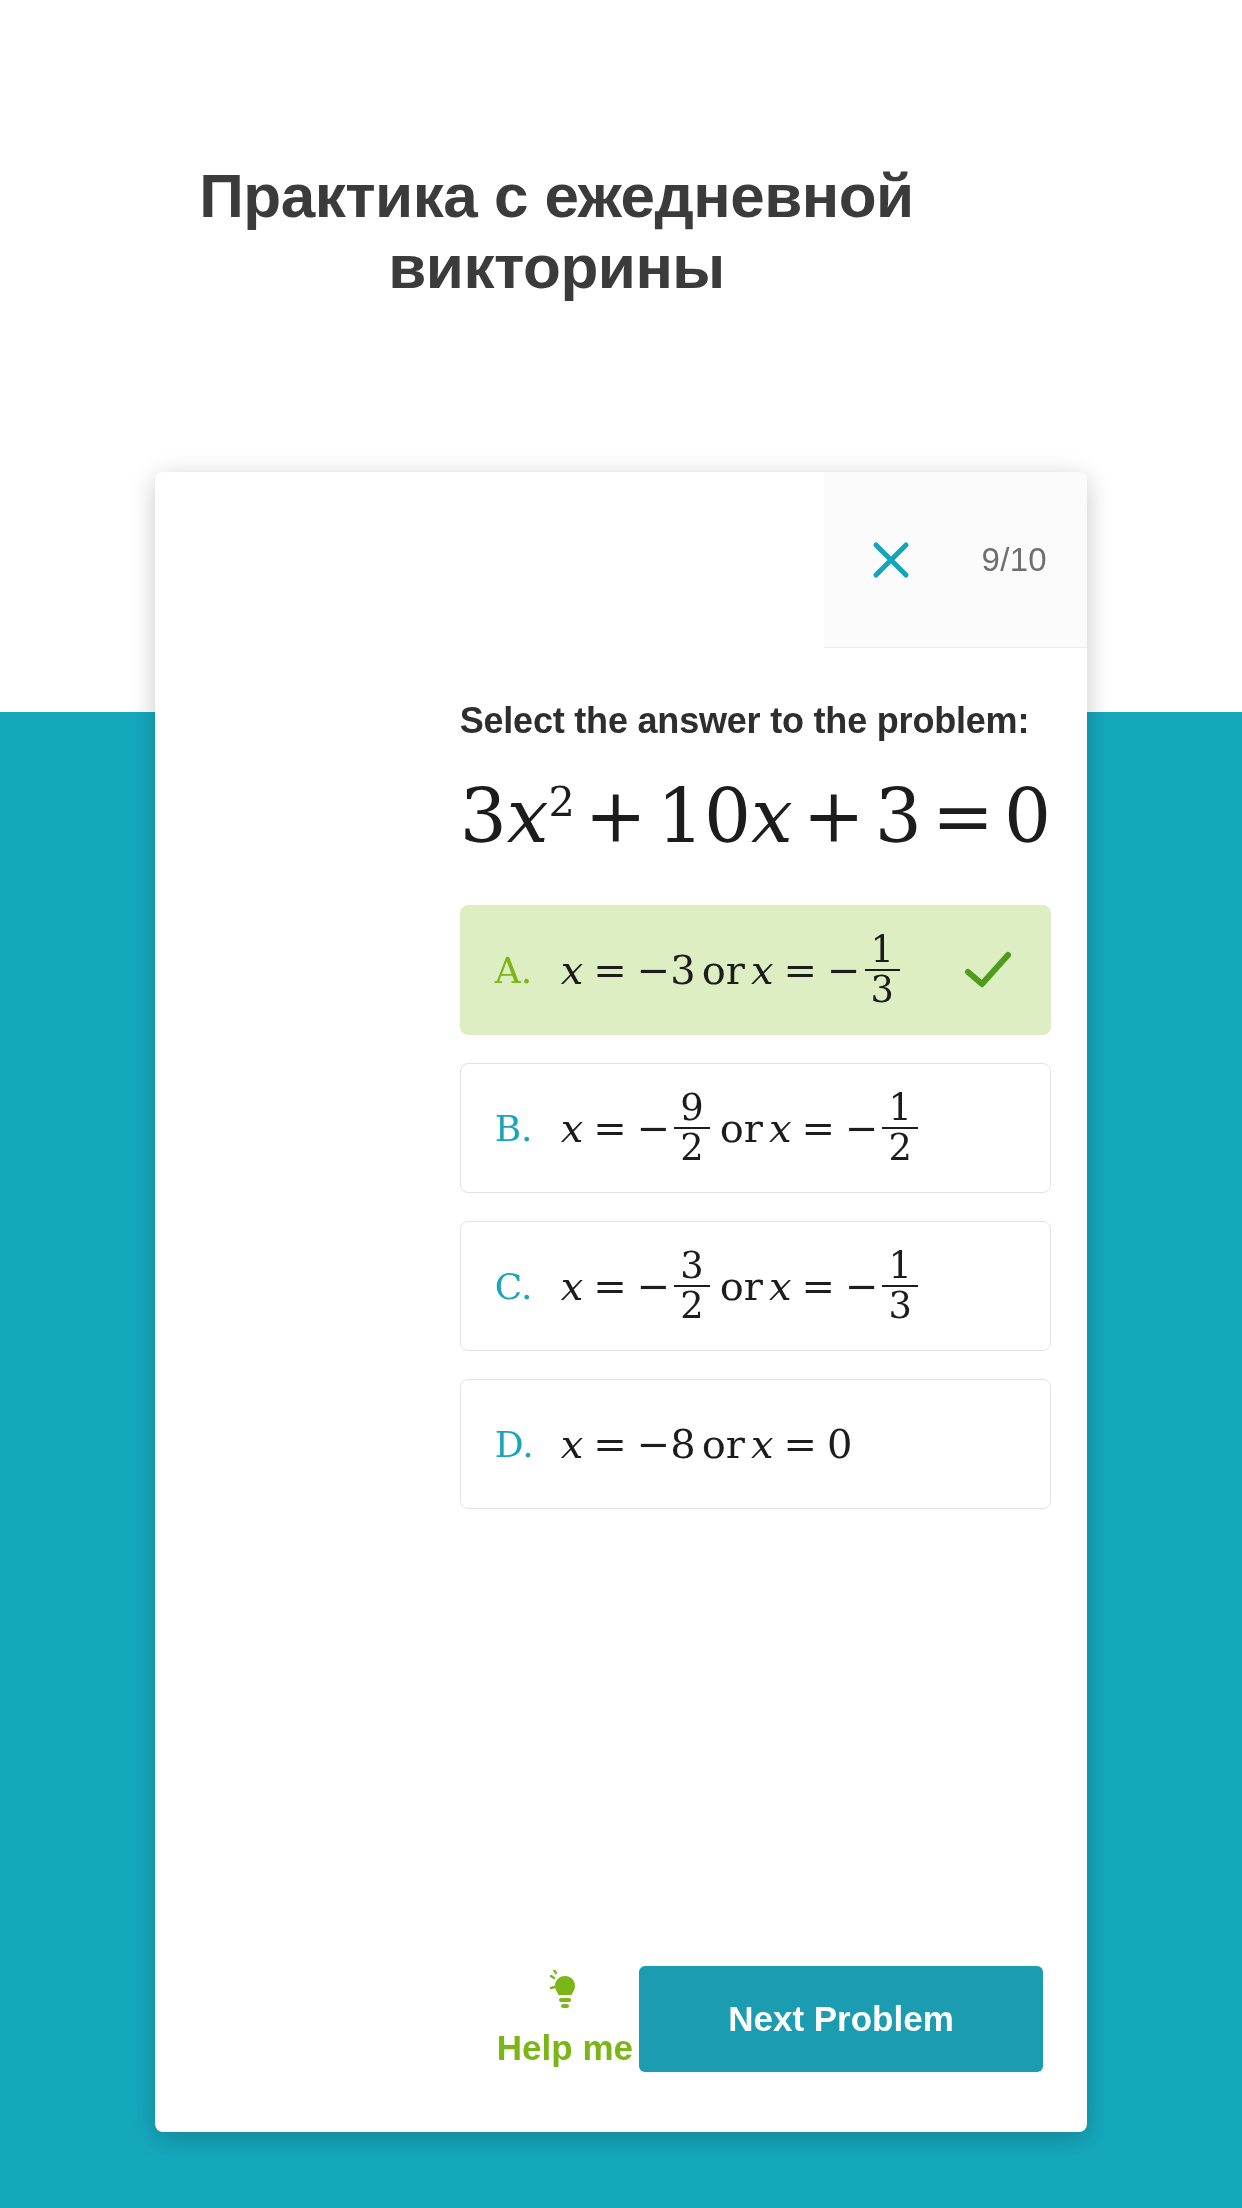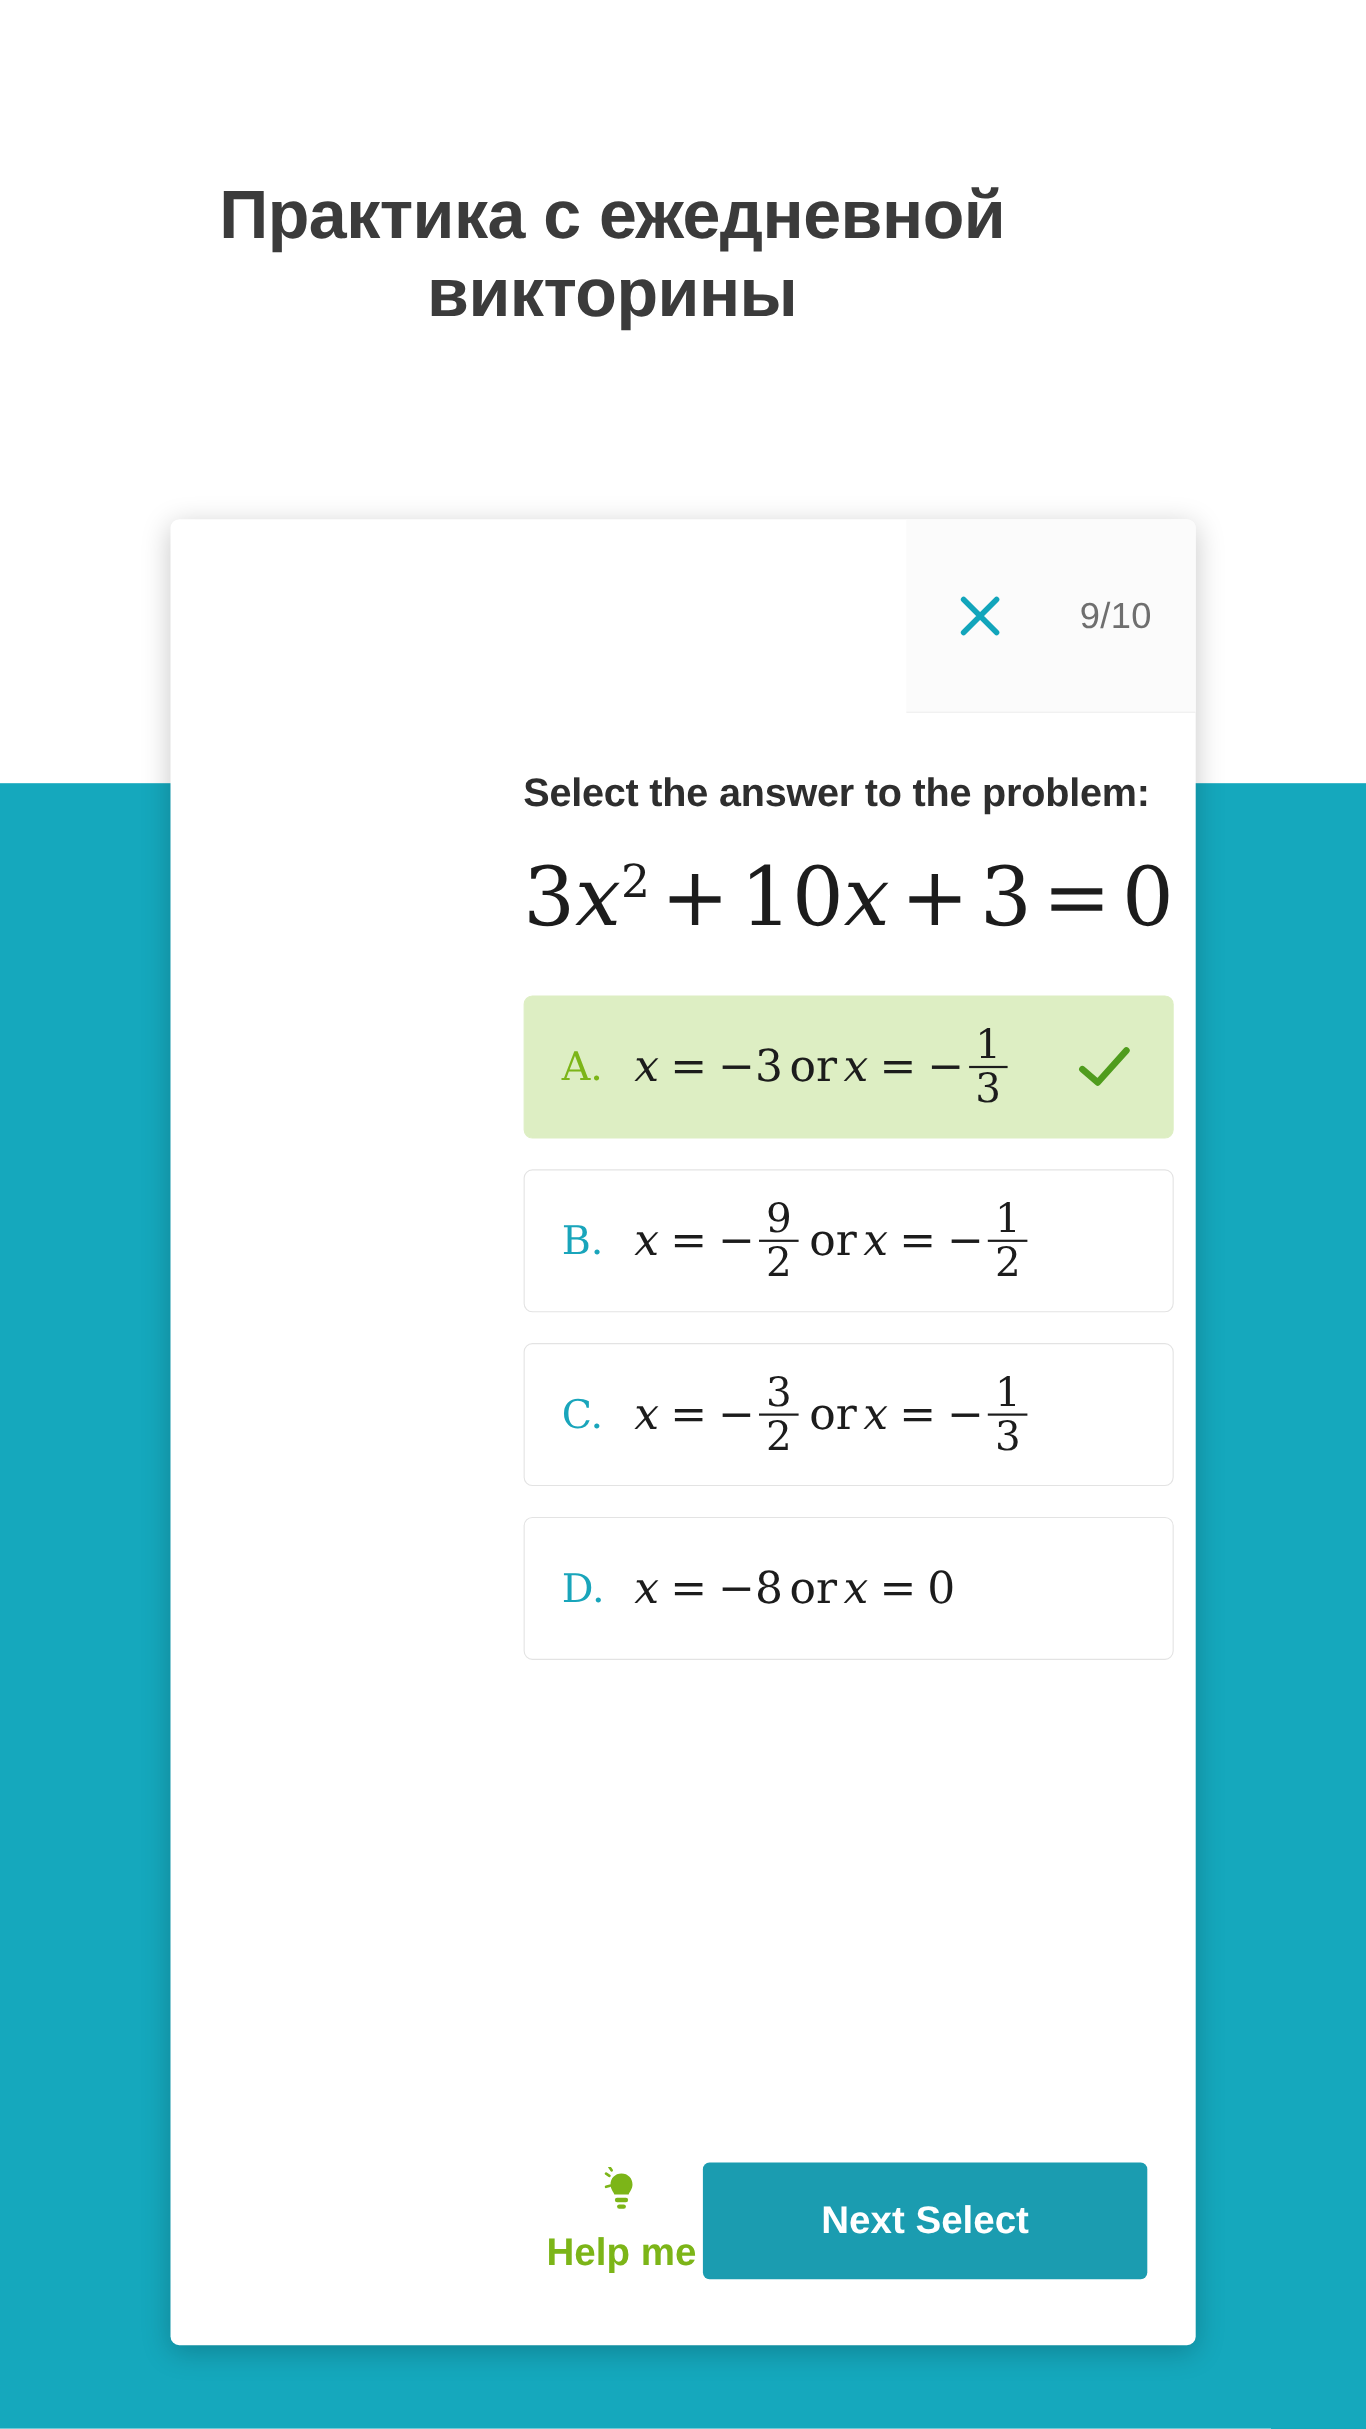"Select the answer to the" .card-body { padding: 52px 20px 0 44px -> 52px 36px 0 44px }
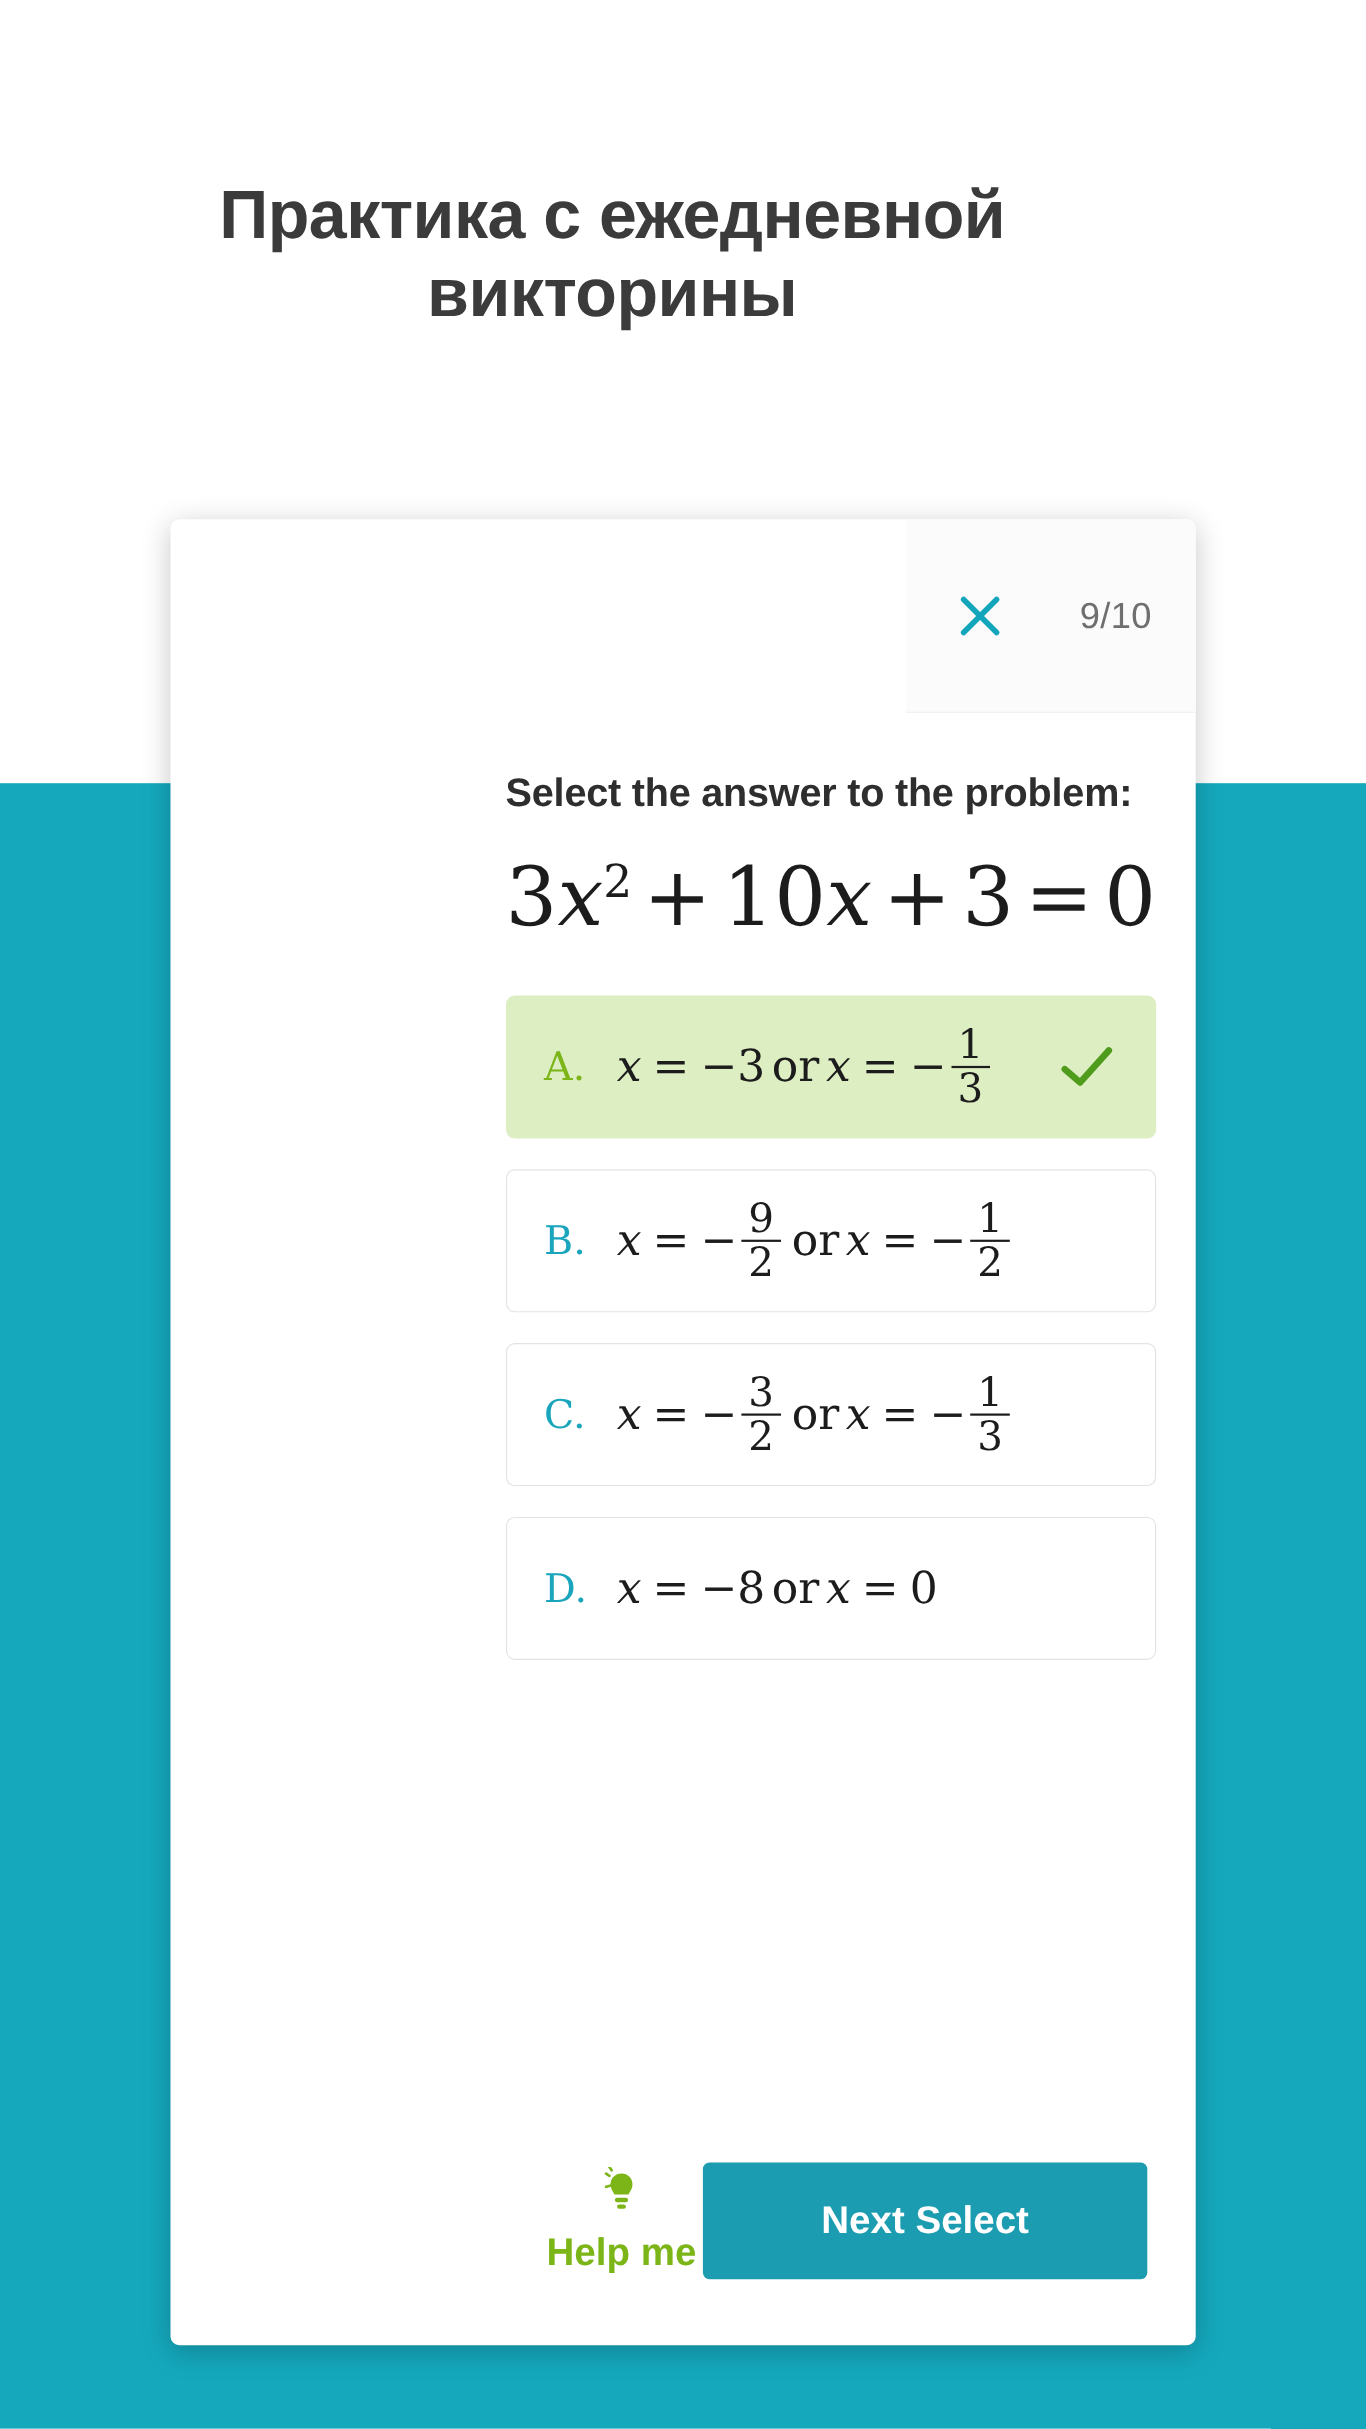"Next Select" button.next-btn { text: Select -> Problem }
